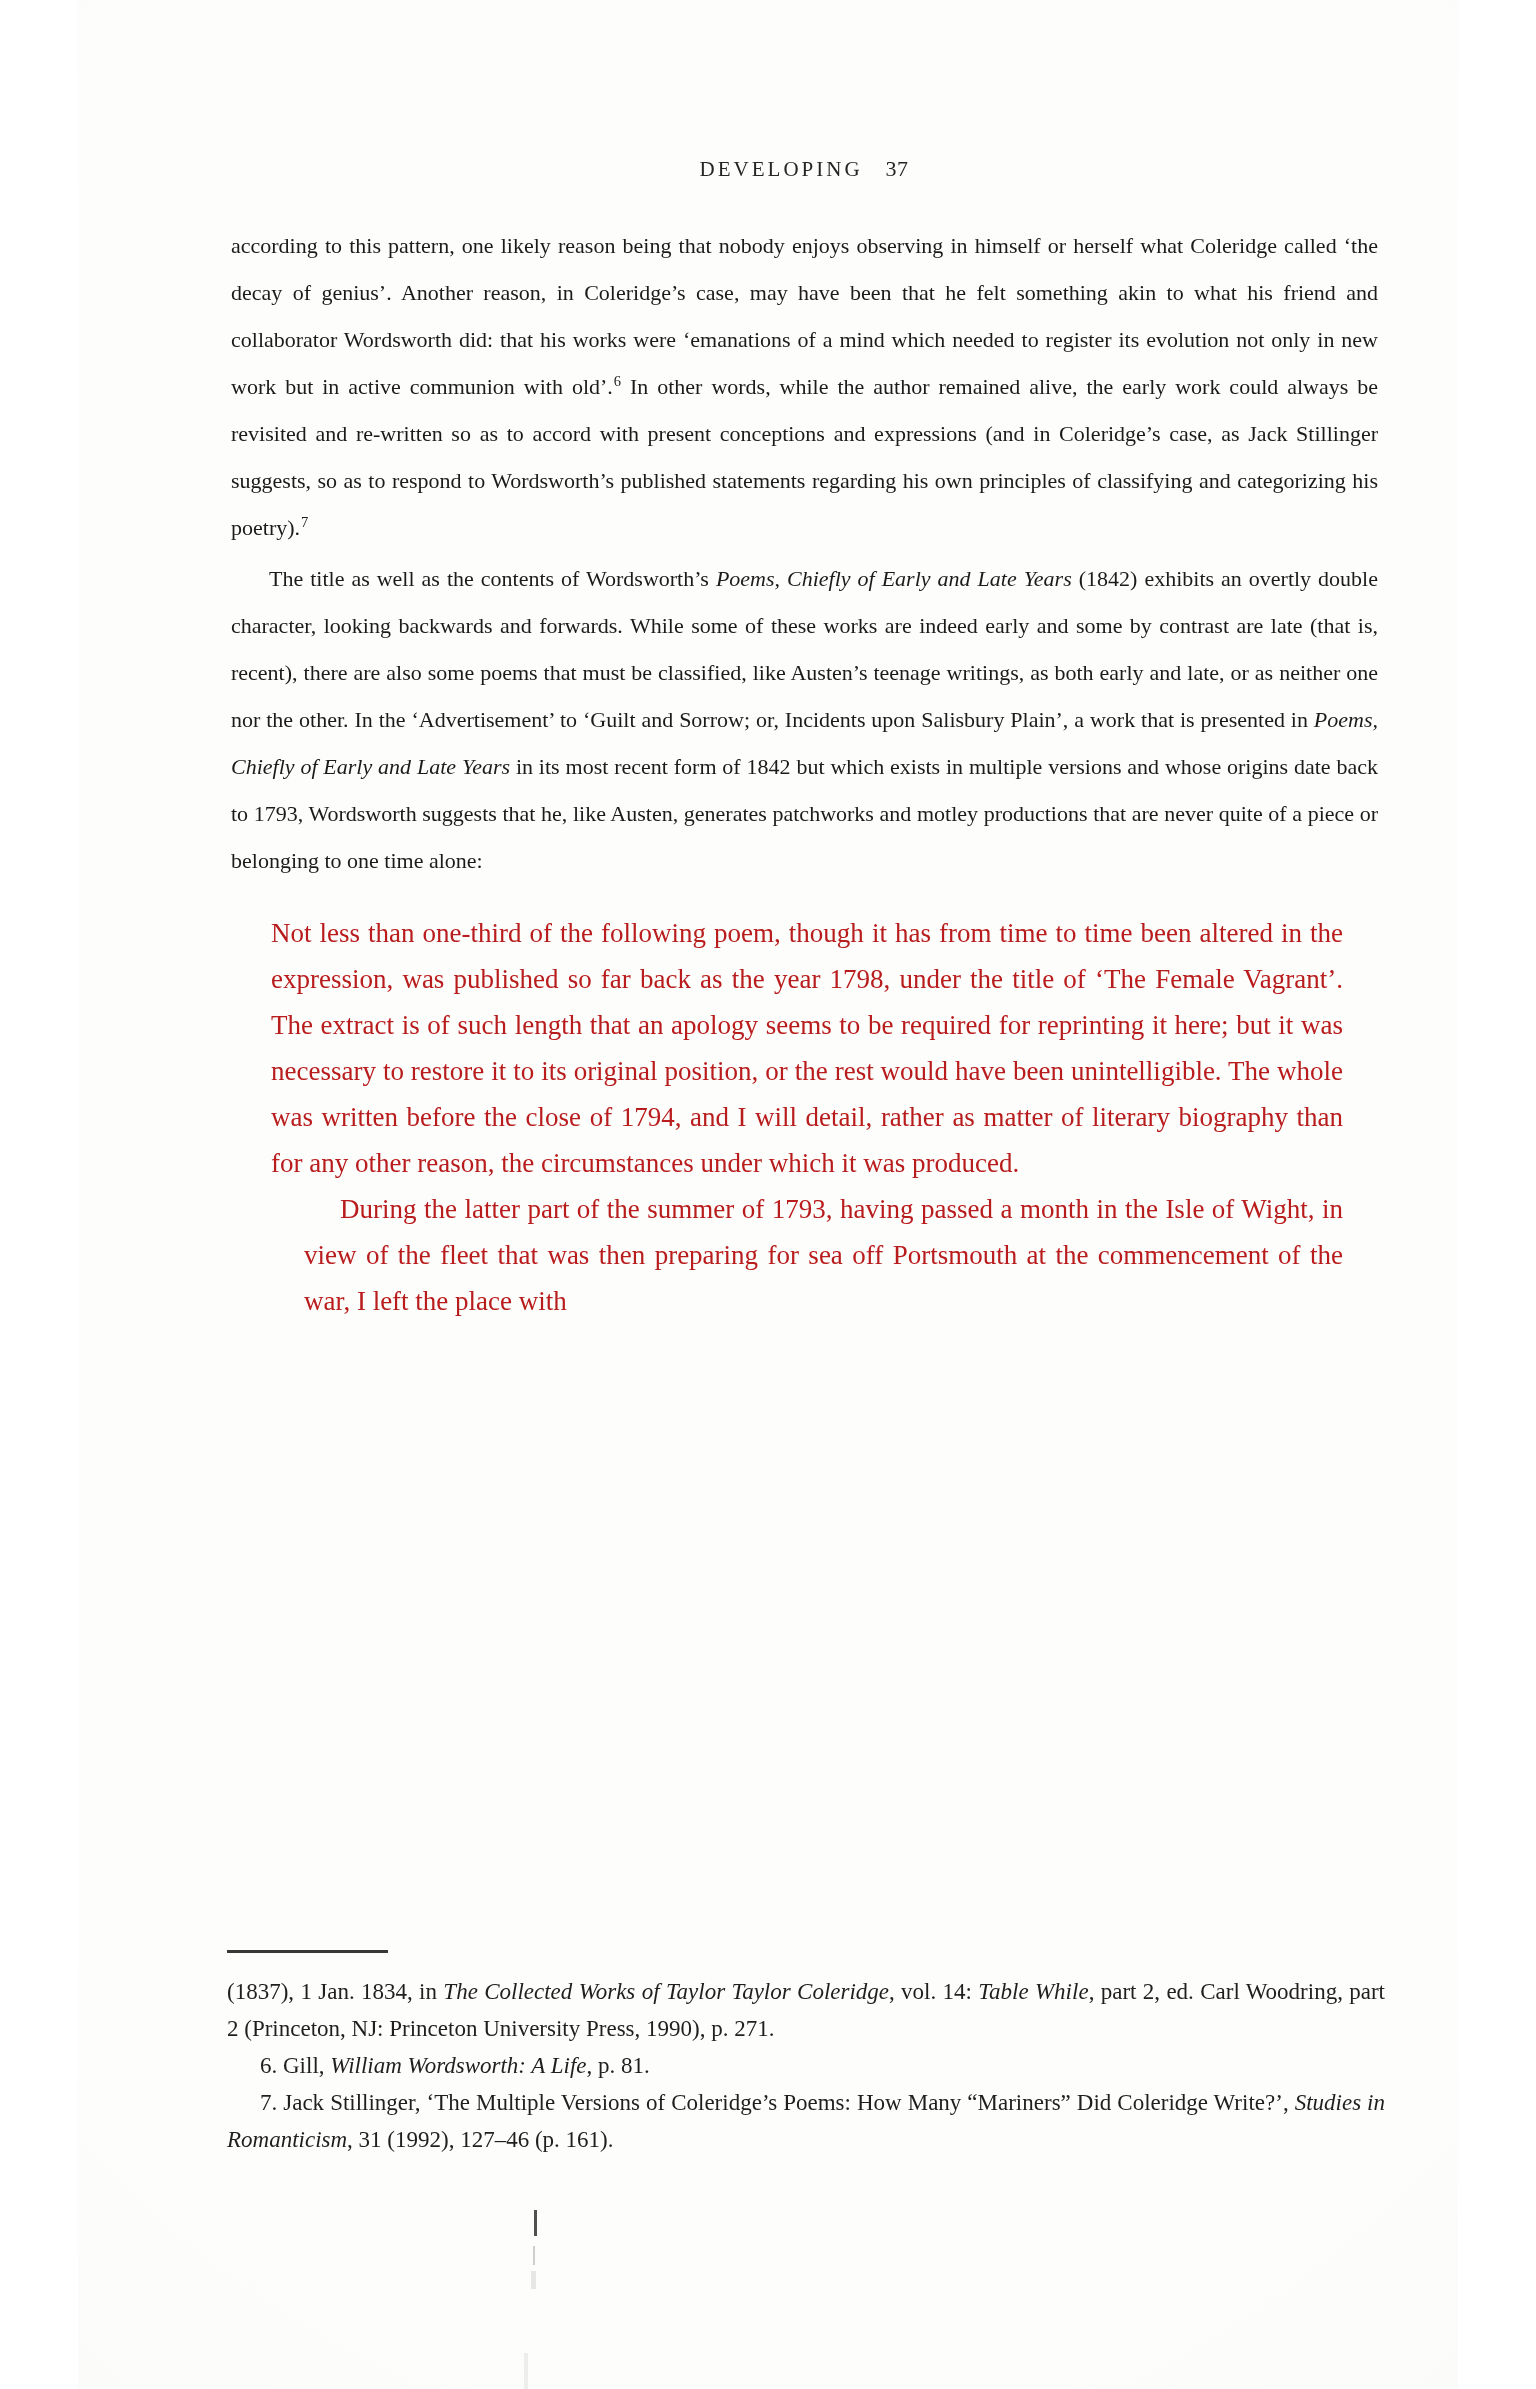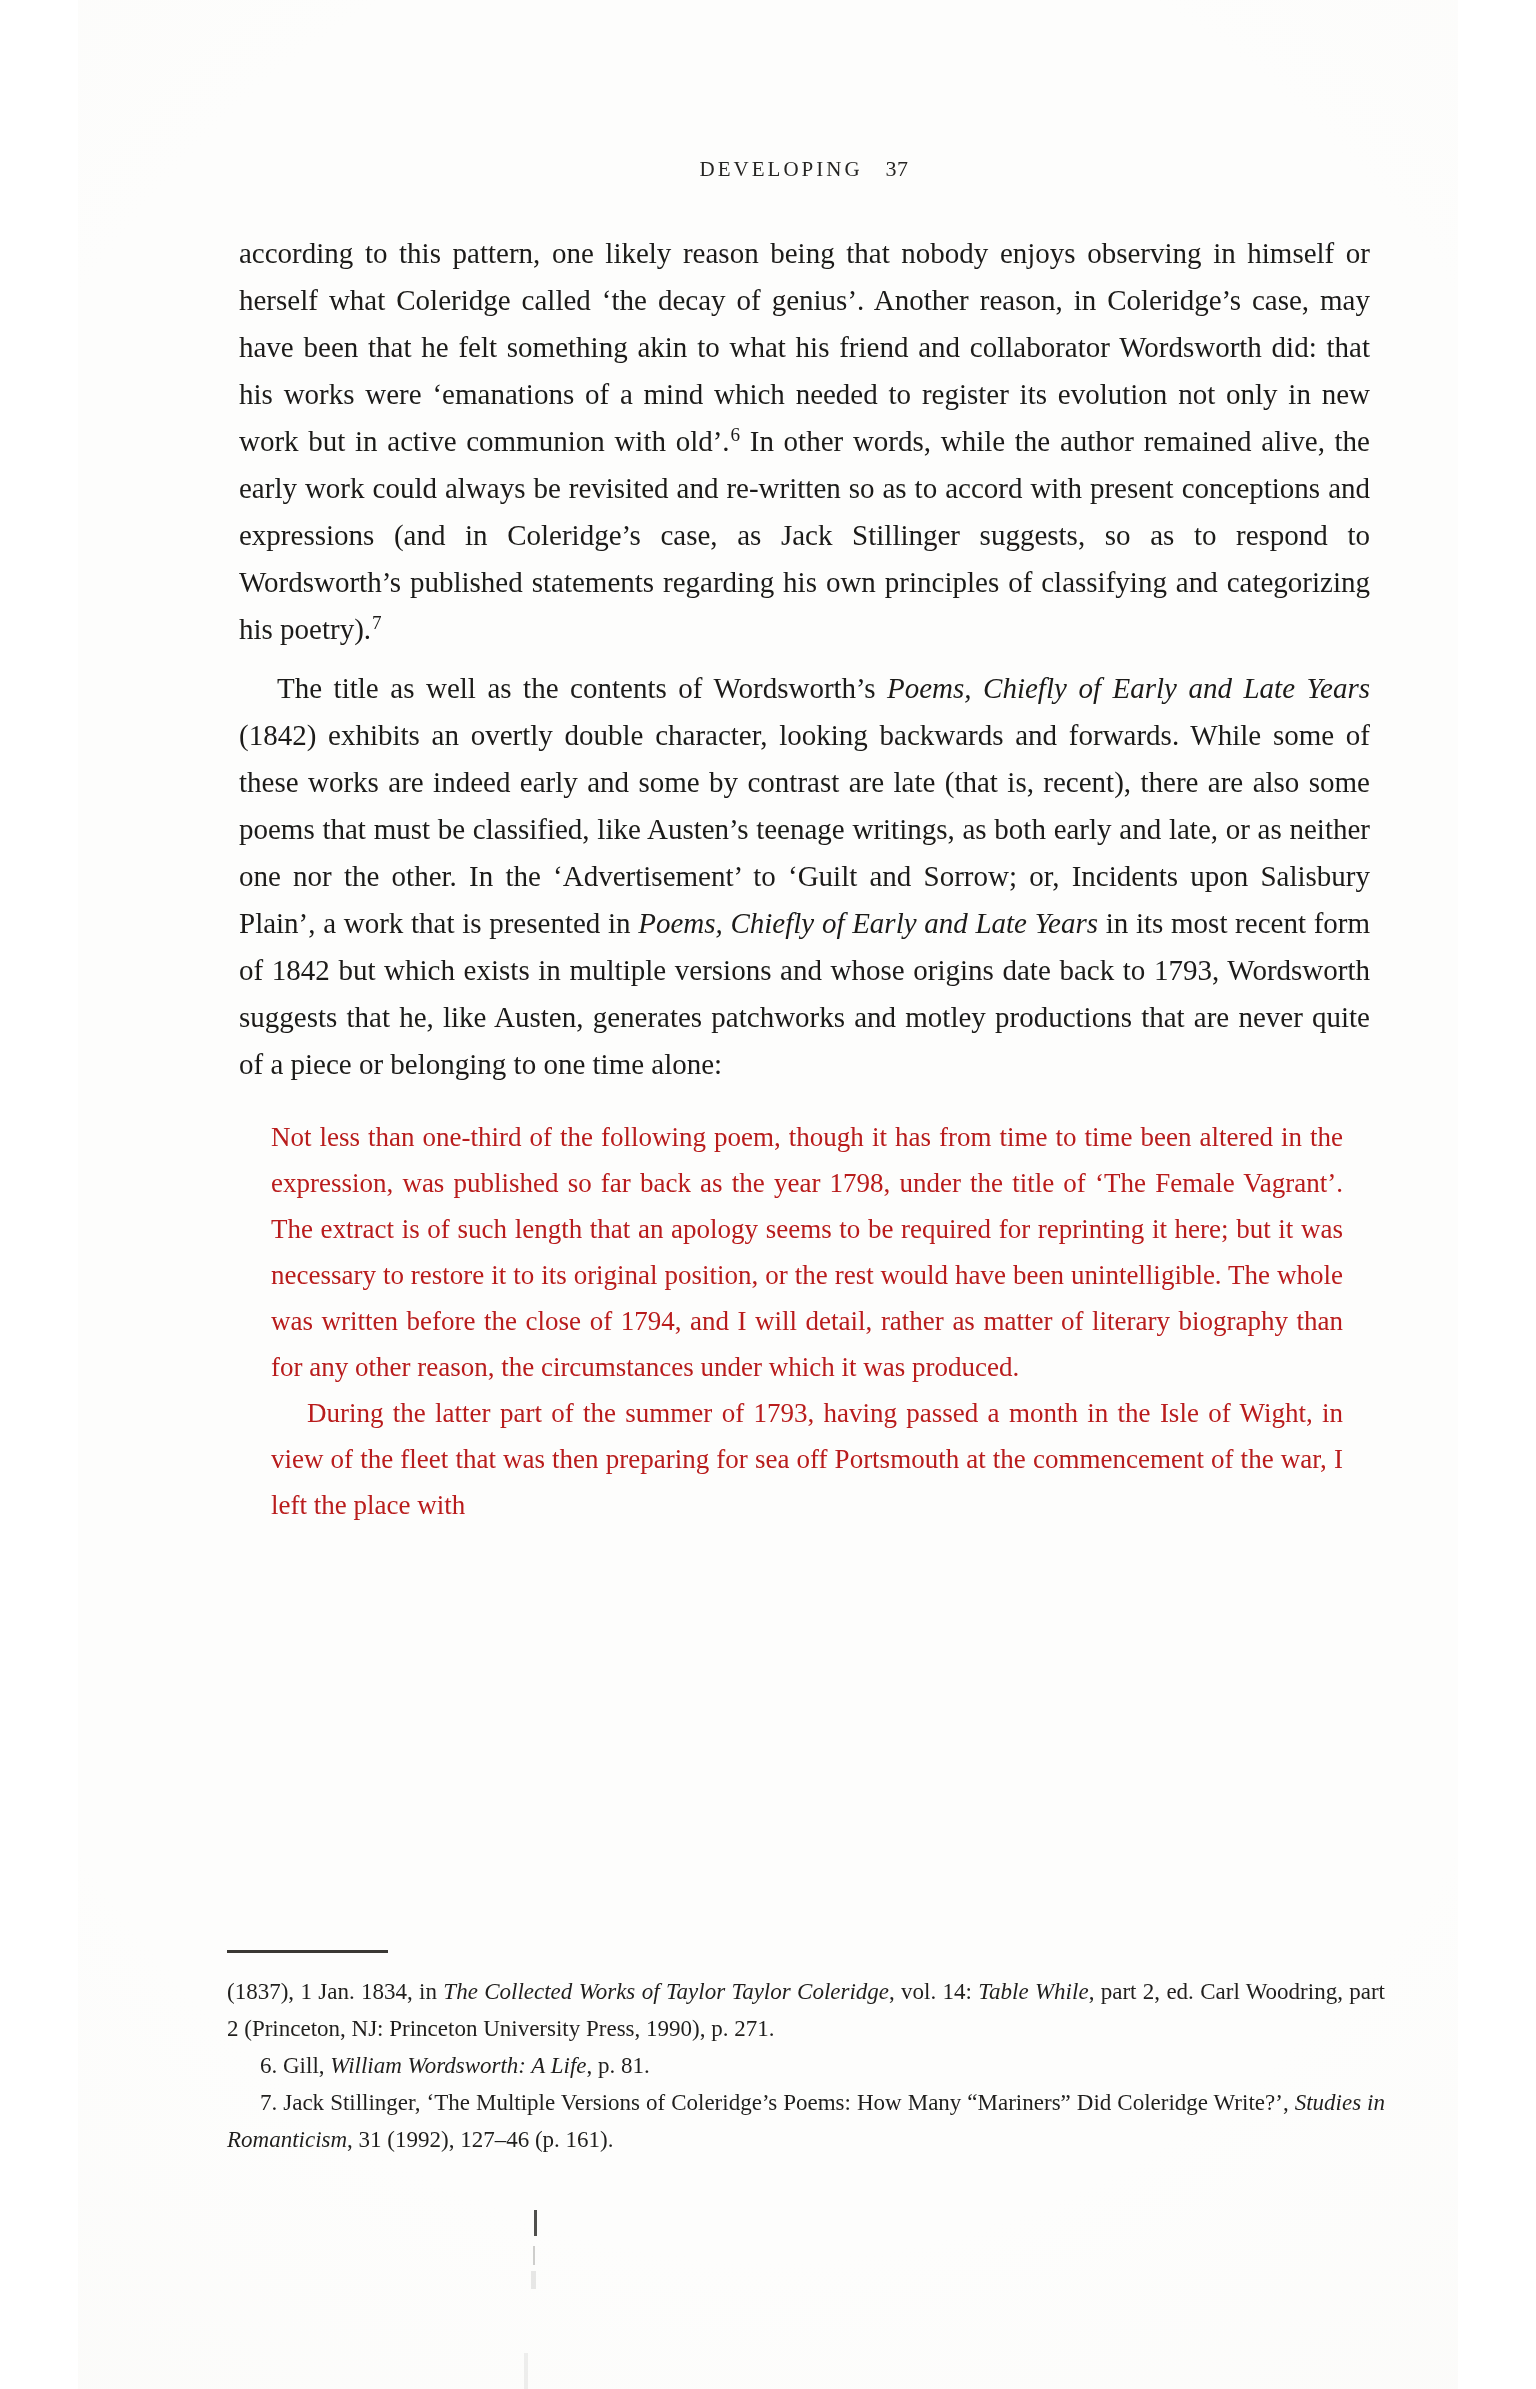"according to this pattern, one" p.body { font-size: 29px -> 22px; margin: 12px -> 4px }
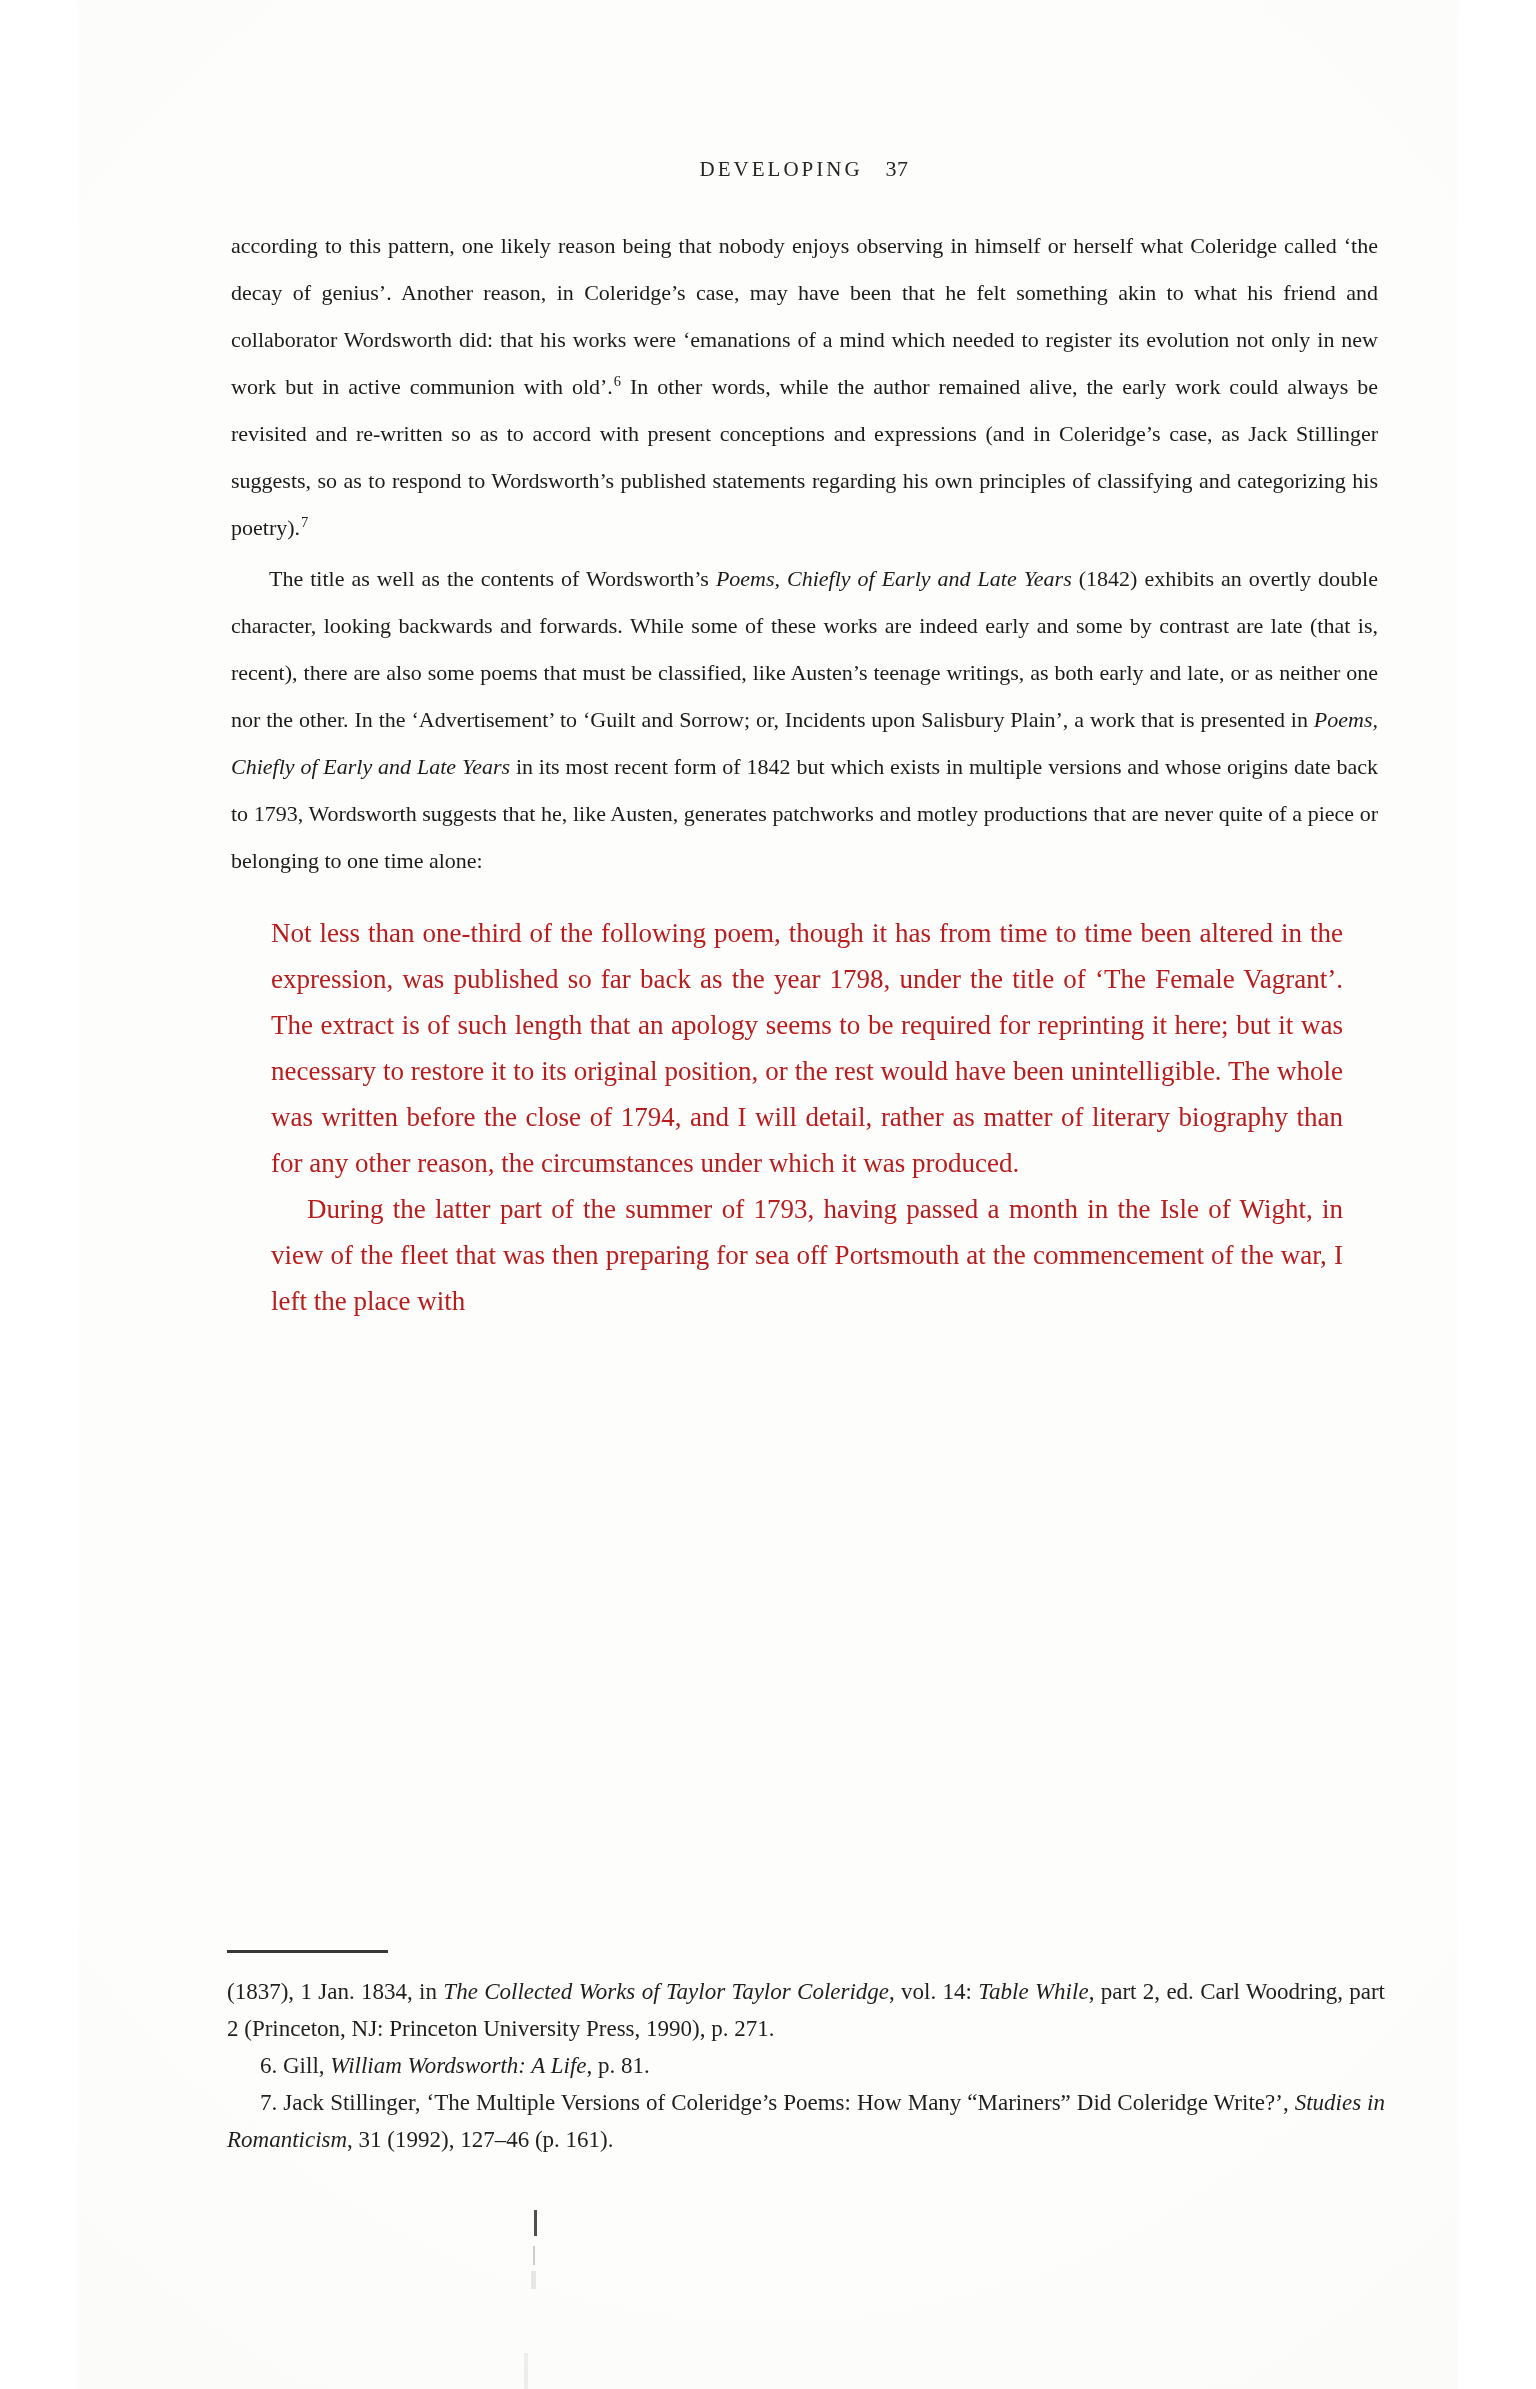"During the latter part of" p.quote.indent { margin-left: none -> 33px }
